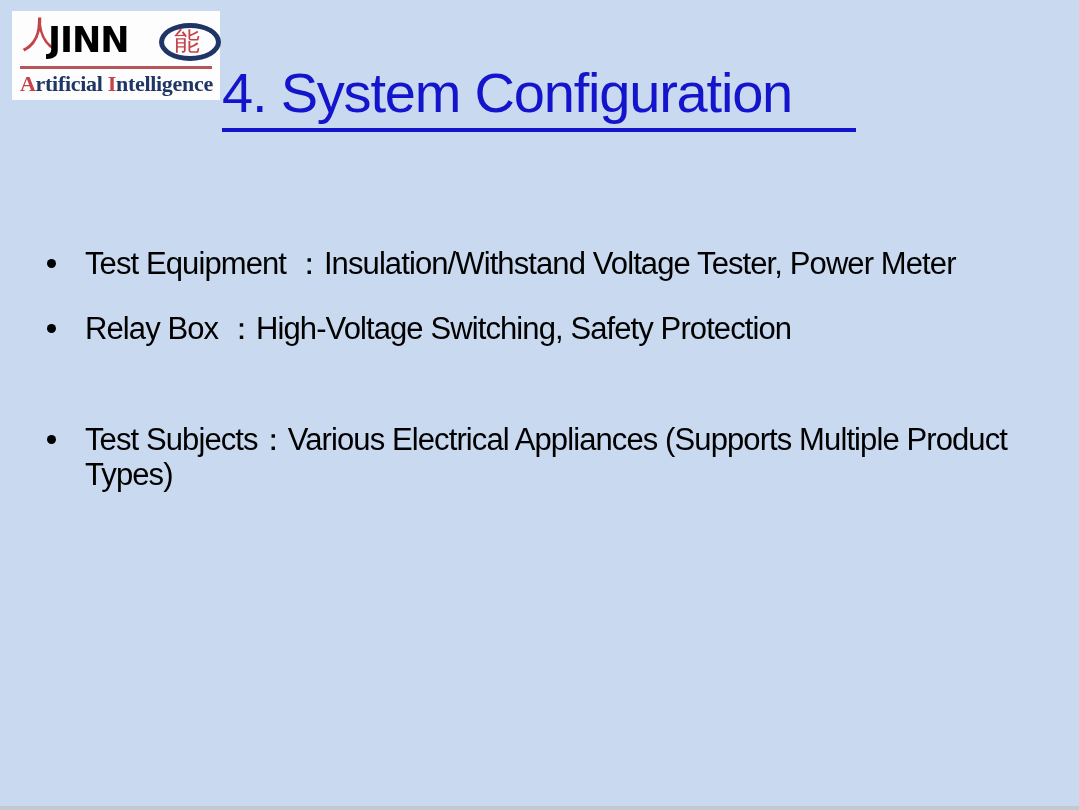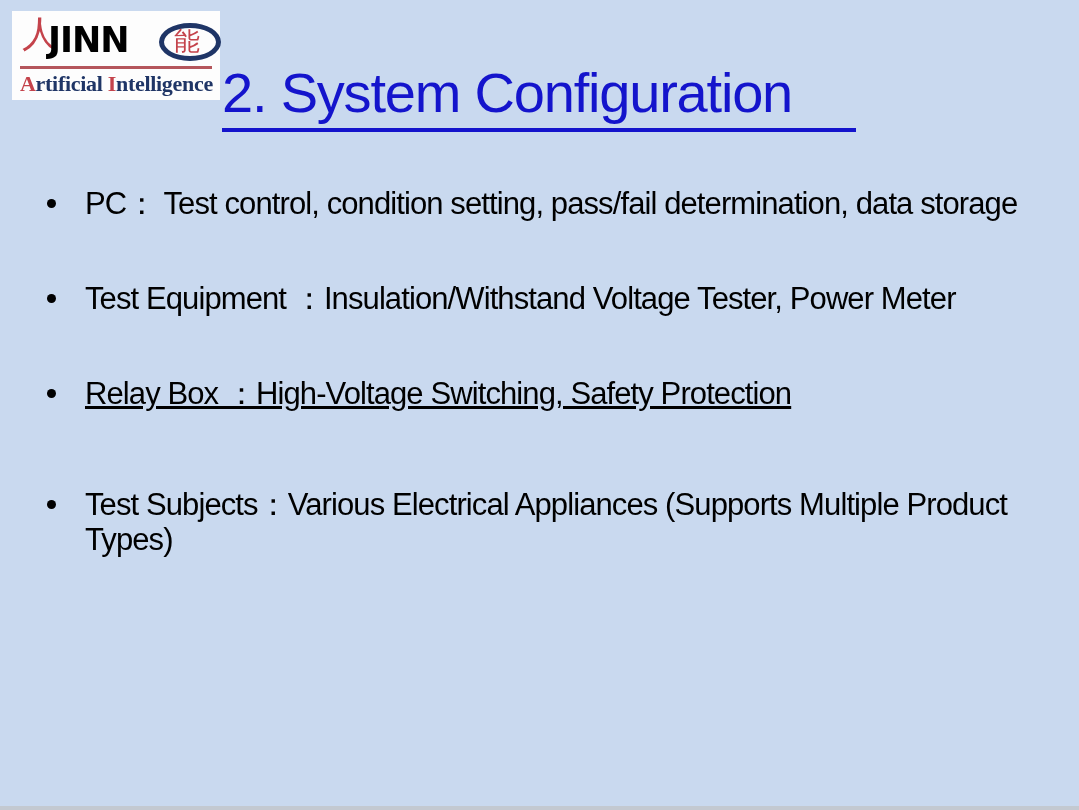"2. System Configuration" div.title { text: 2 -> 4 }
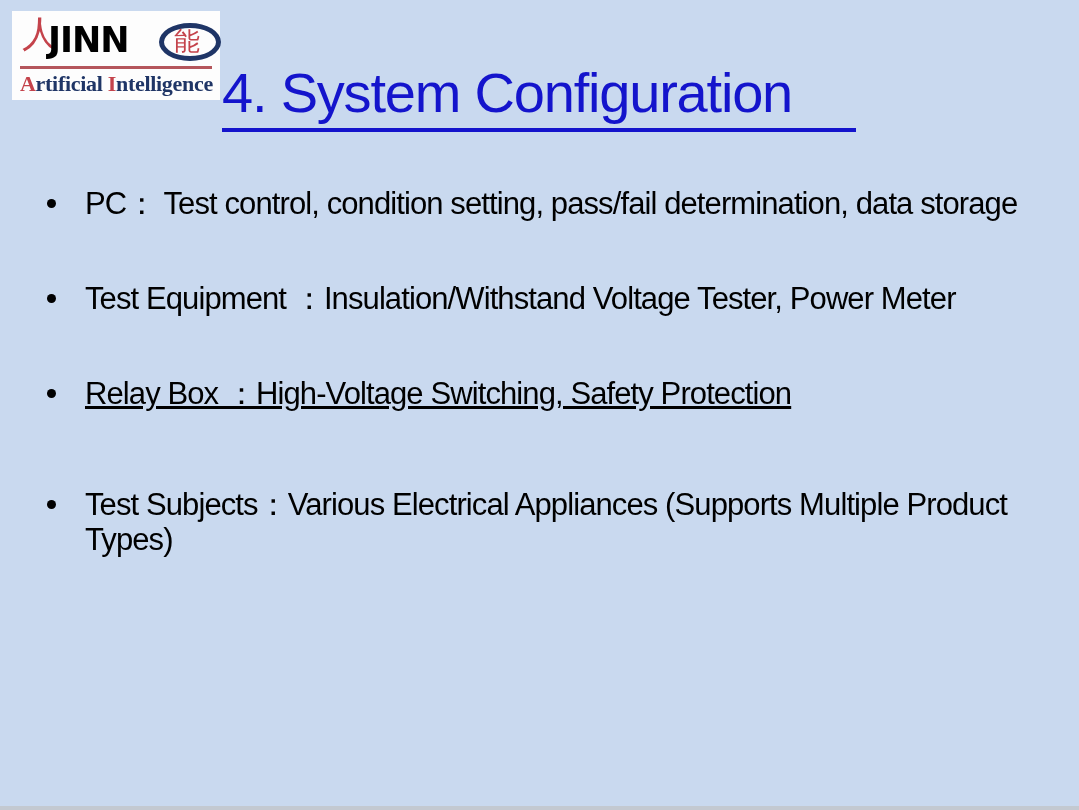"PC： Test control, condition setting," div.bullet-row { html: <div> <span></span> <span>PC： Test control, condition setting, pass/fail determination, data storage</span> </div> -> none }
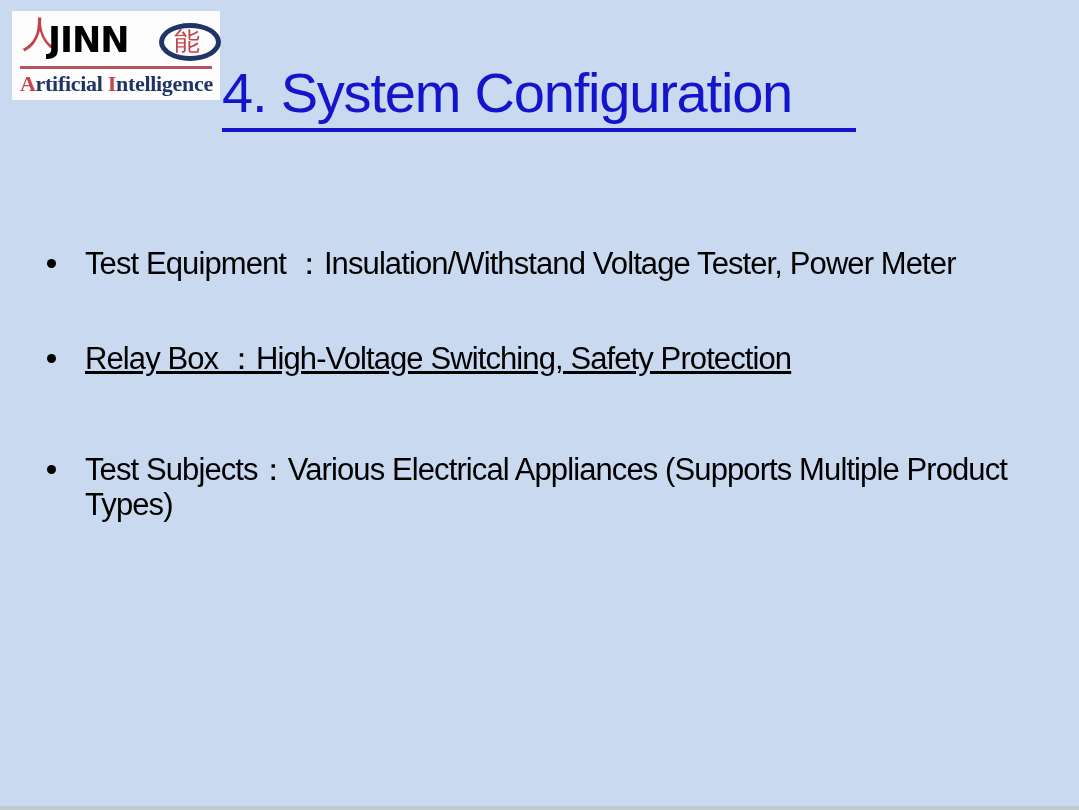"Relay Box ：High-Voltage Switching," .sp-3 { margin-top: 60px -> 30px; text-decoration: underline -> none }
